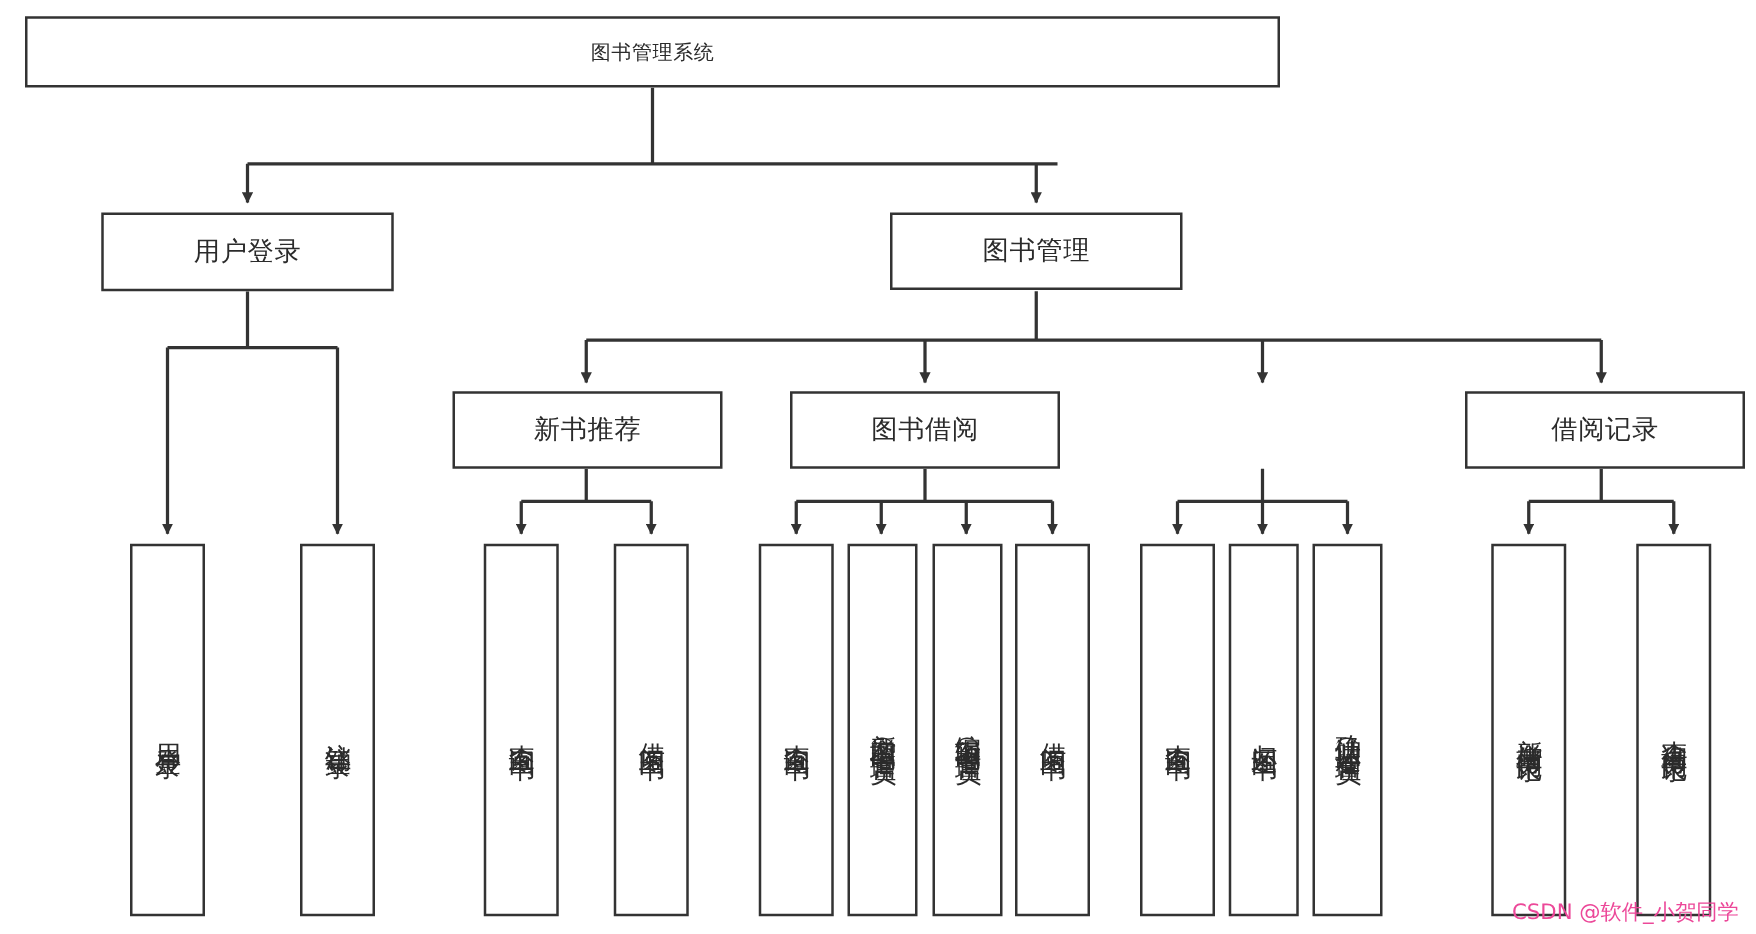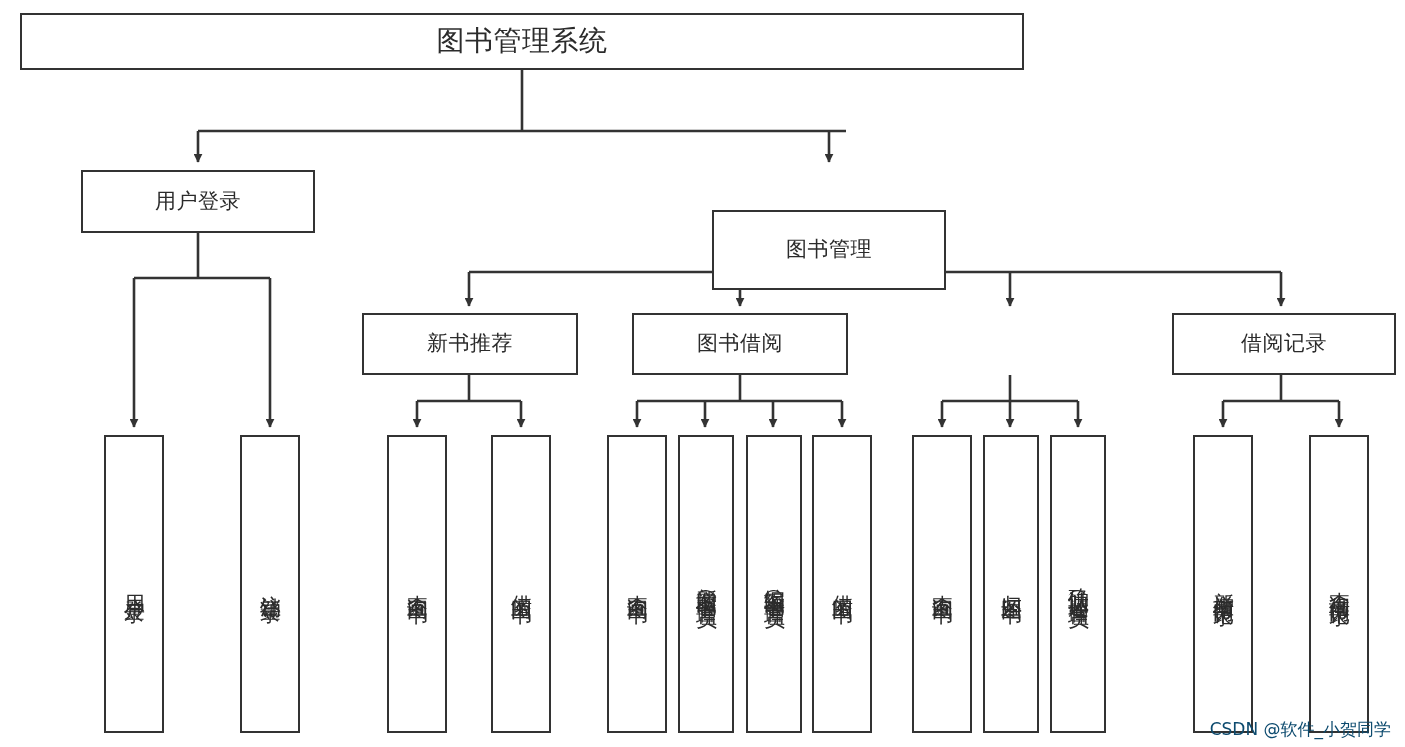"图书管理系统" .node.title .node-label { font-size: 28px -> 16px }
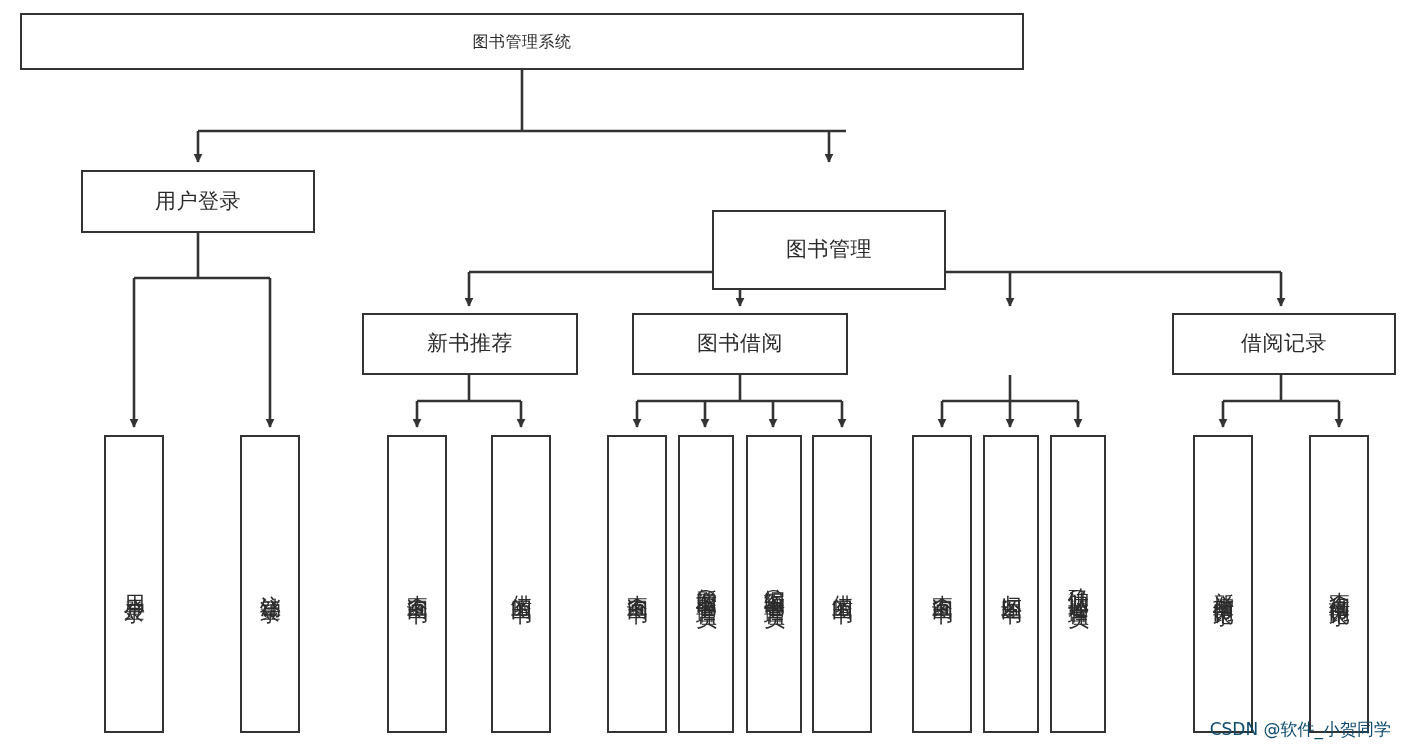"图书管理" div.node { height: 80px -> 62px; margin-top: 40px -> none }
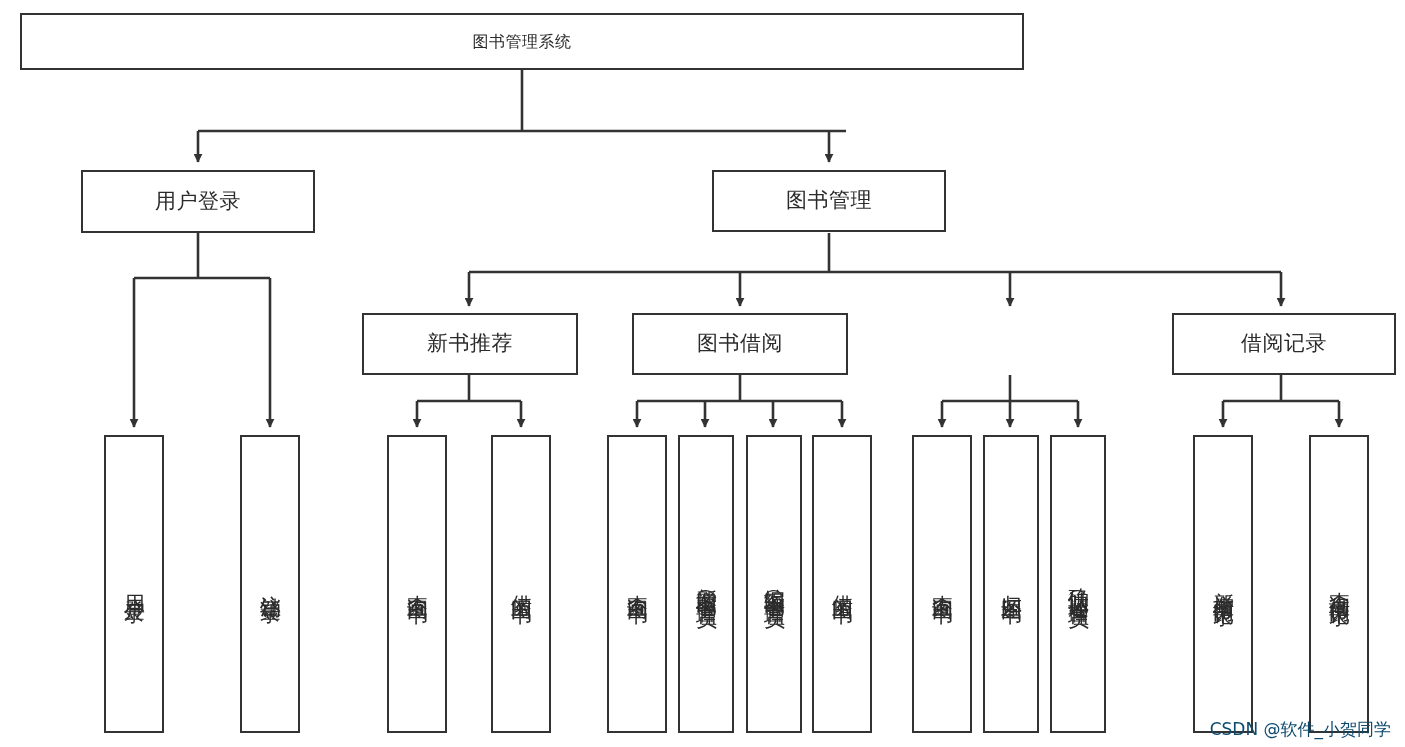"CSDN @软件_小贺同学" .watermark { color: #0c4a6e -> #ec4899 }
